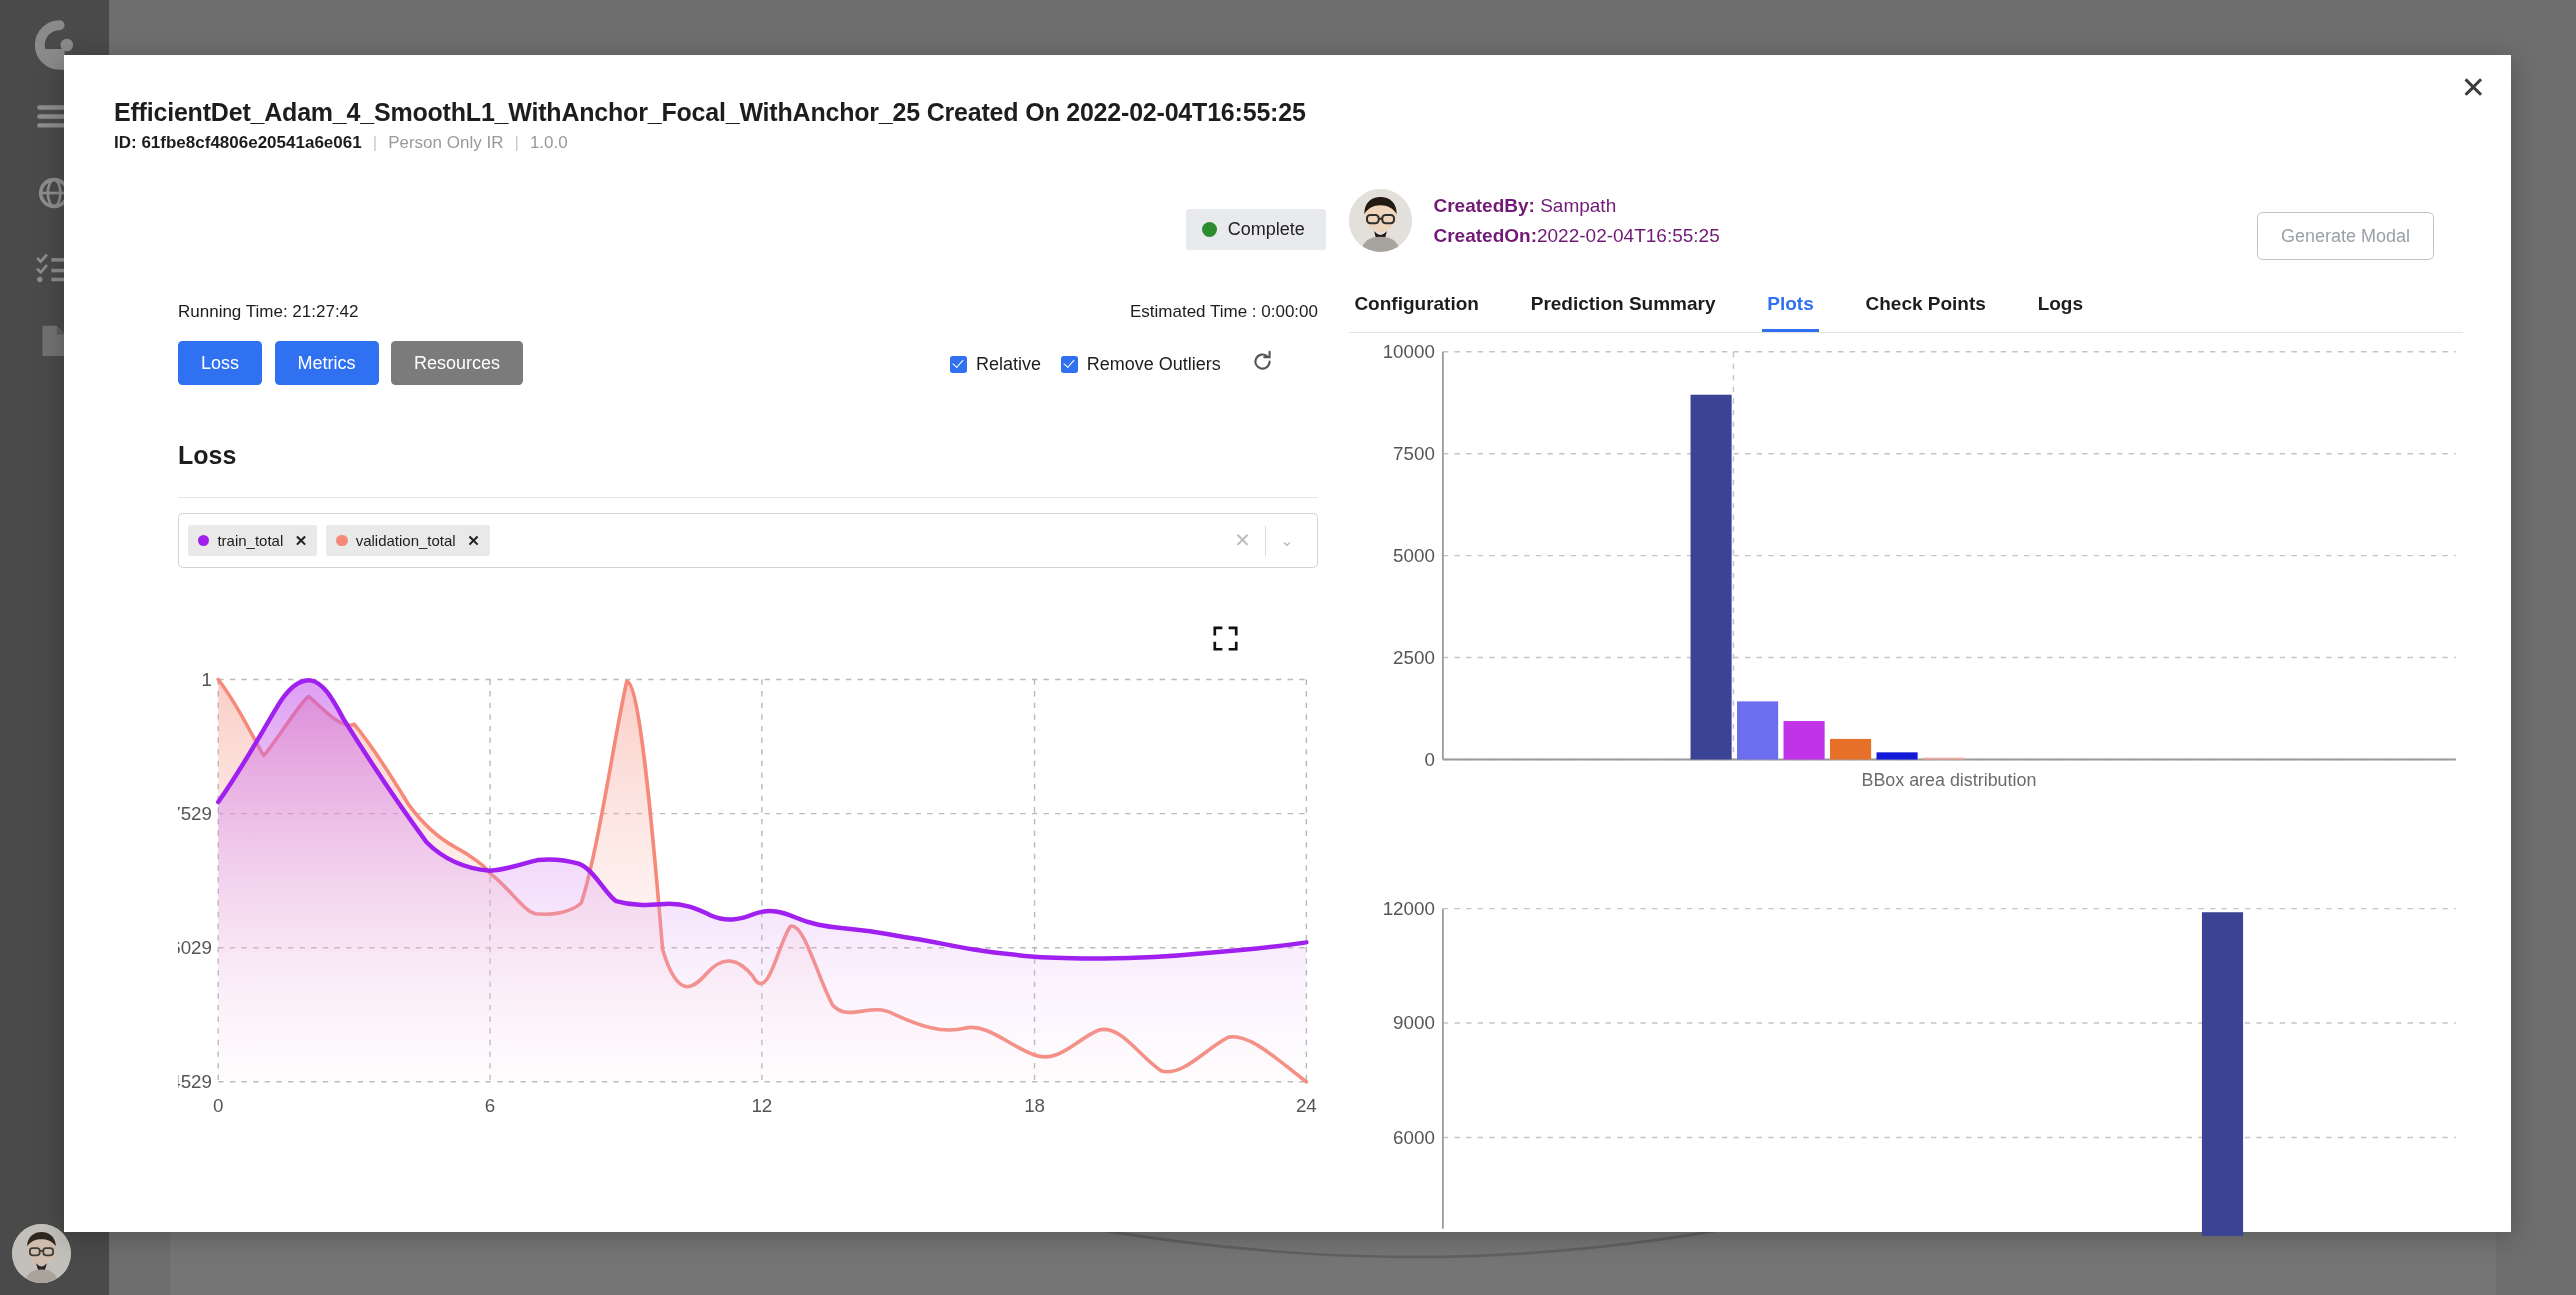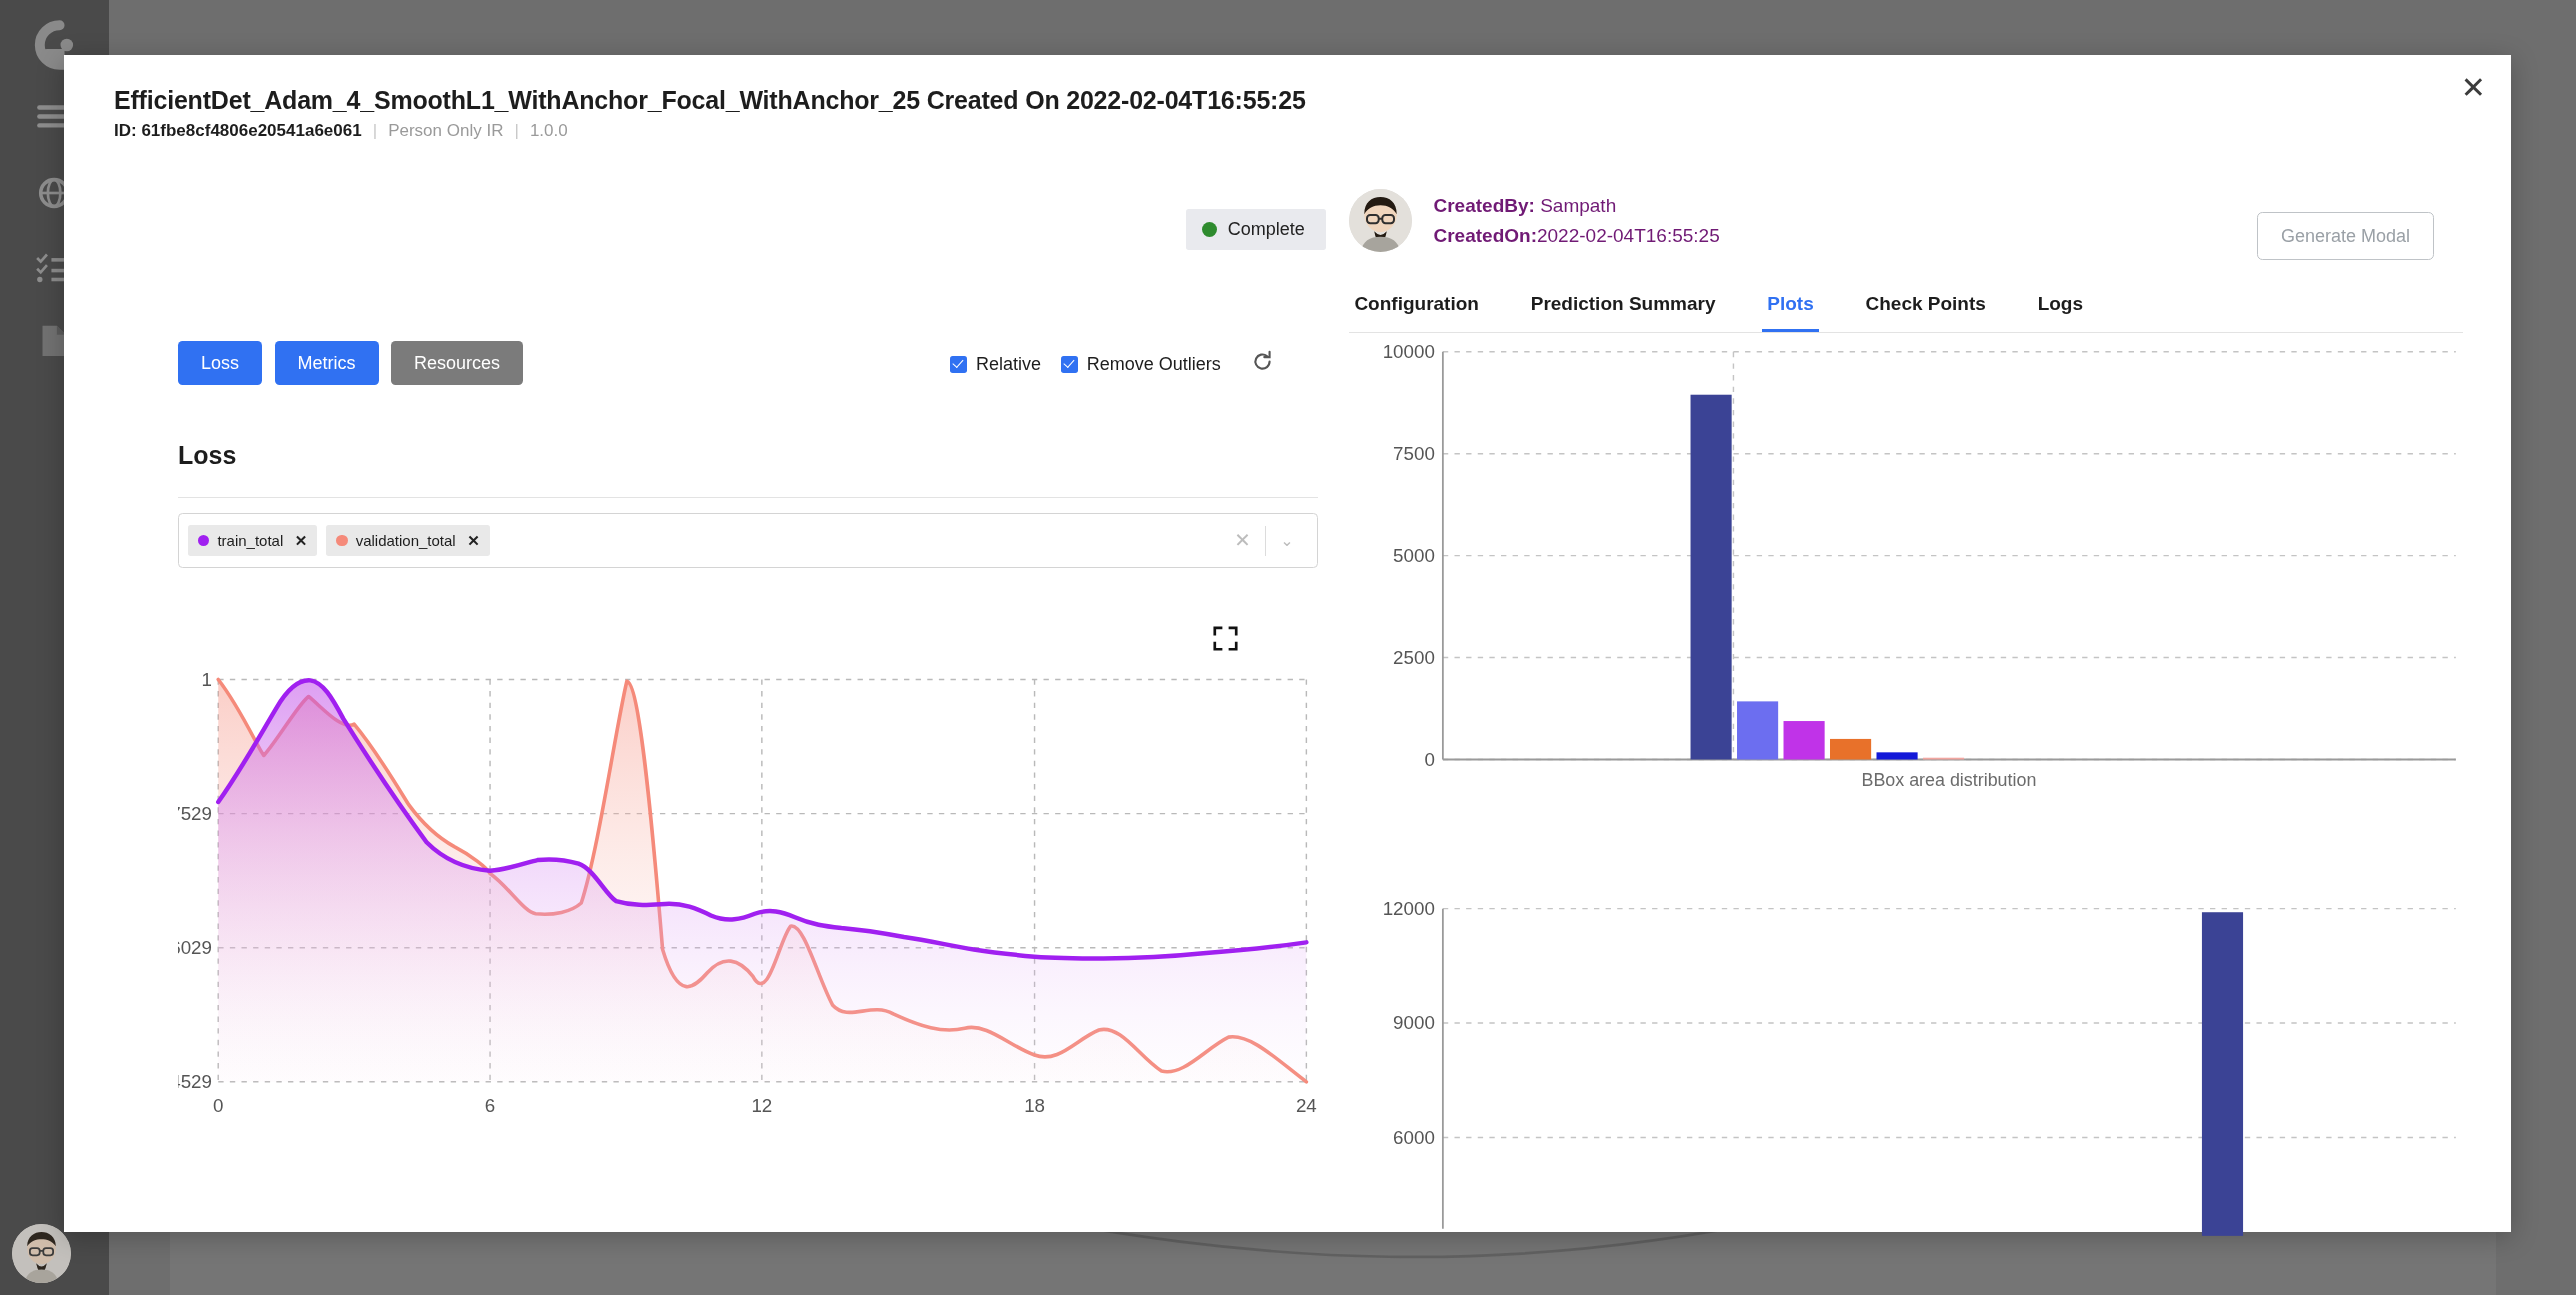"EfficientDet_Adam_4_SmoothL1_WithAnchor_" #left-pane { padding: 31px 0 0 50px -> 43px 0 0 50px }
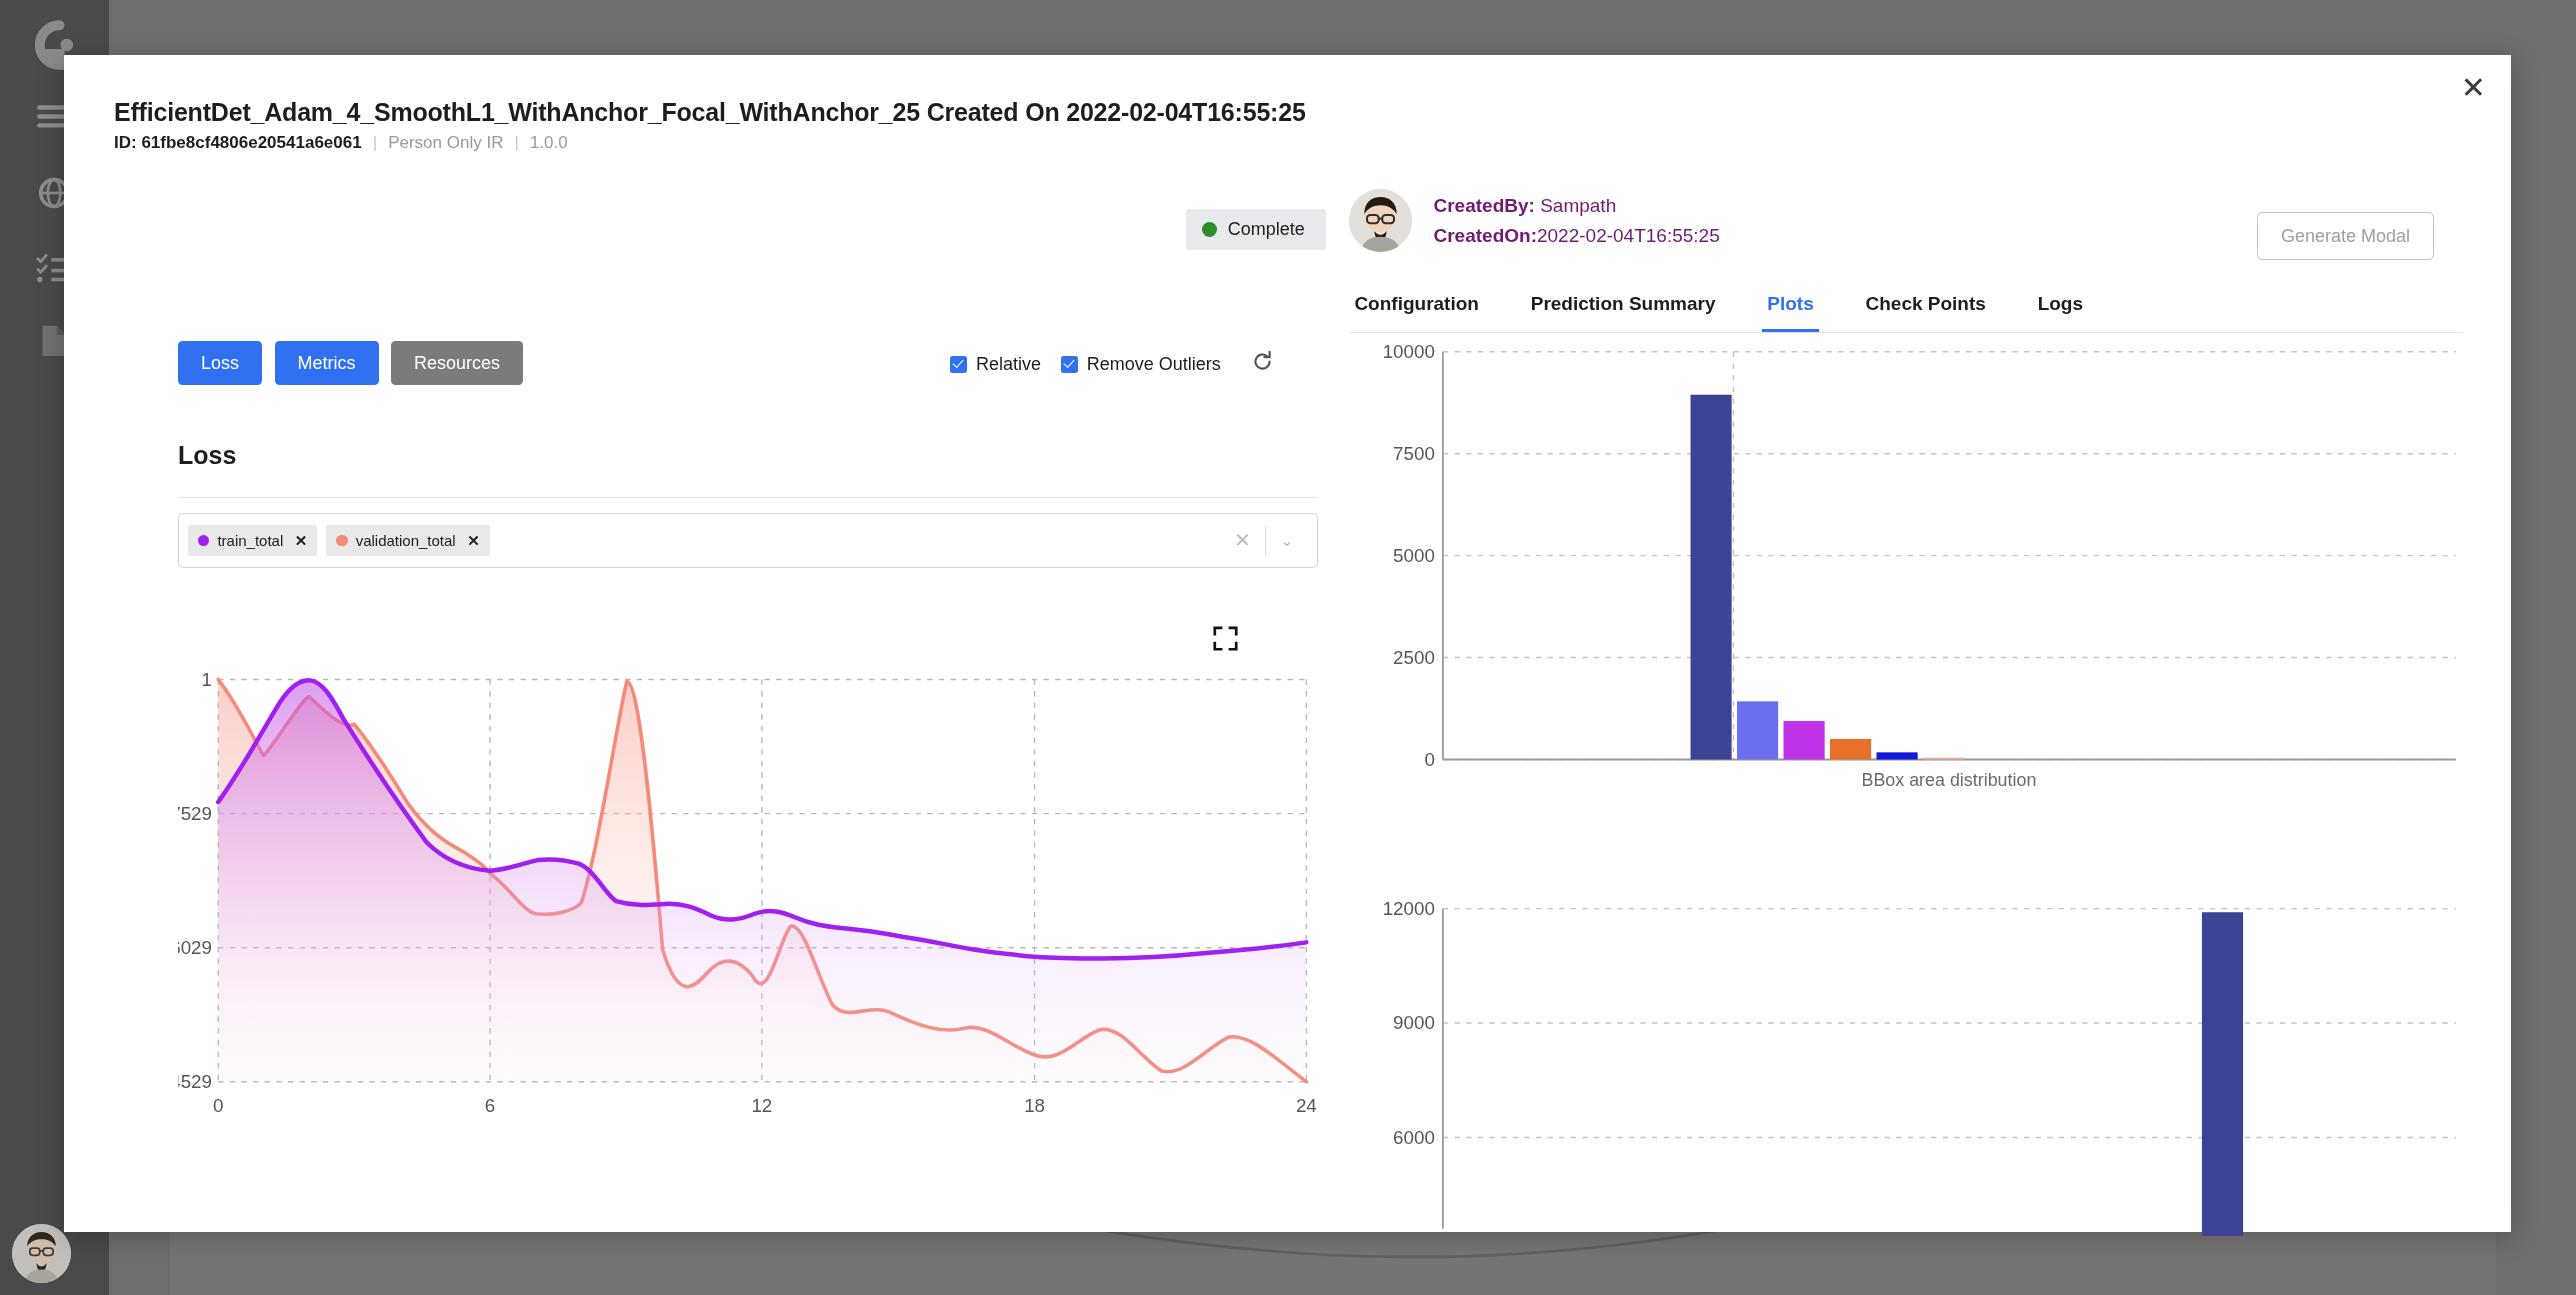"Running Time: 21:27:42" div { html: none -> <div> <span>Running Time: 21:27:42</span> <span>Estimated Time : 0:00:00</span> </div> }
